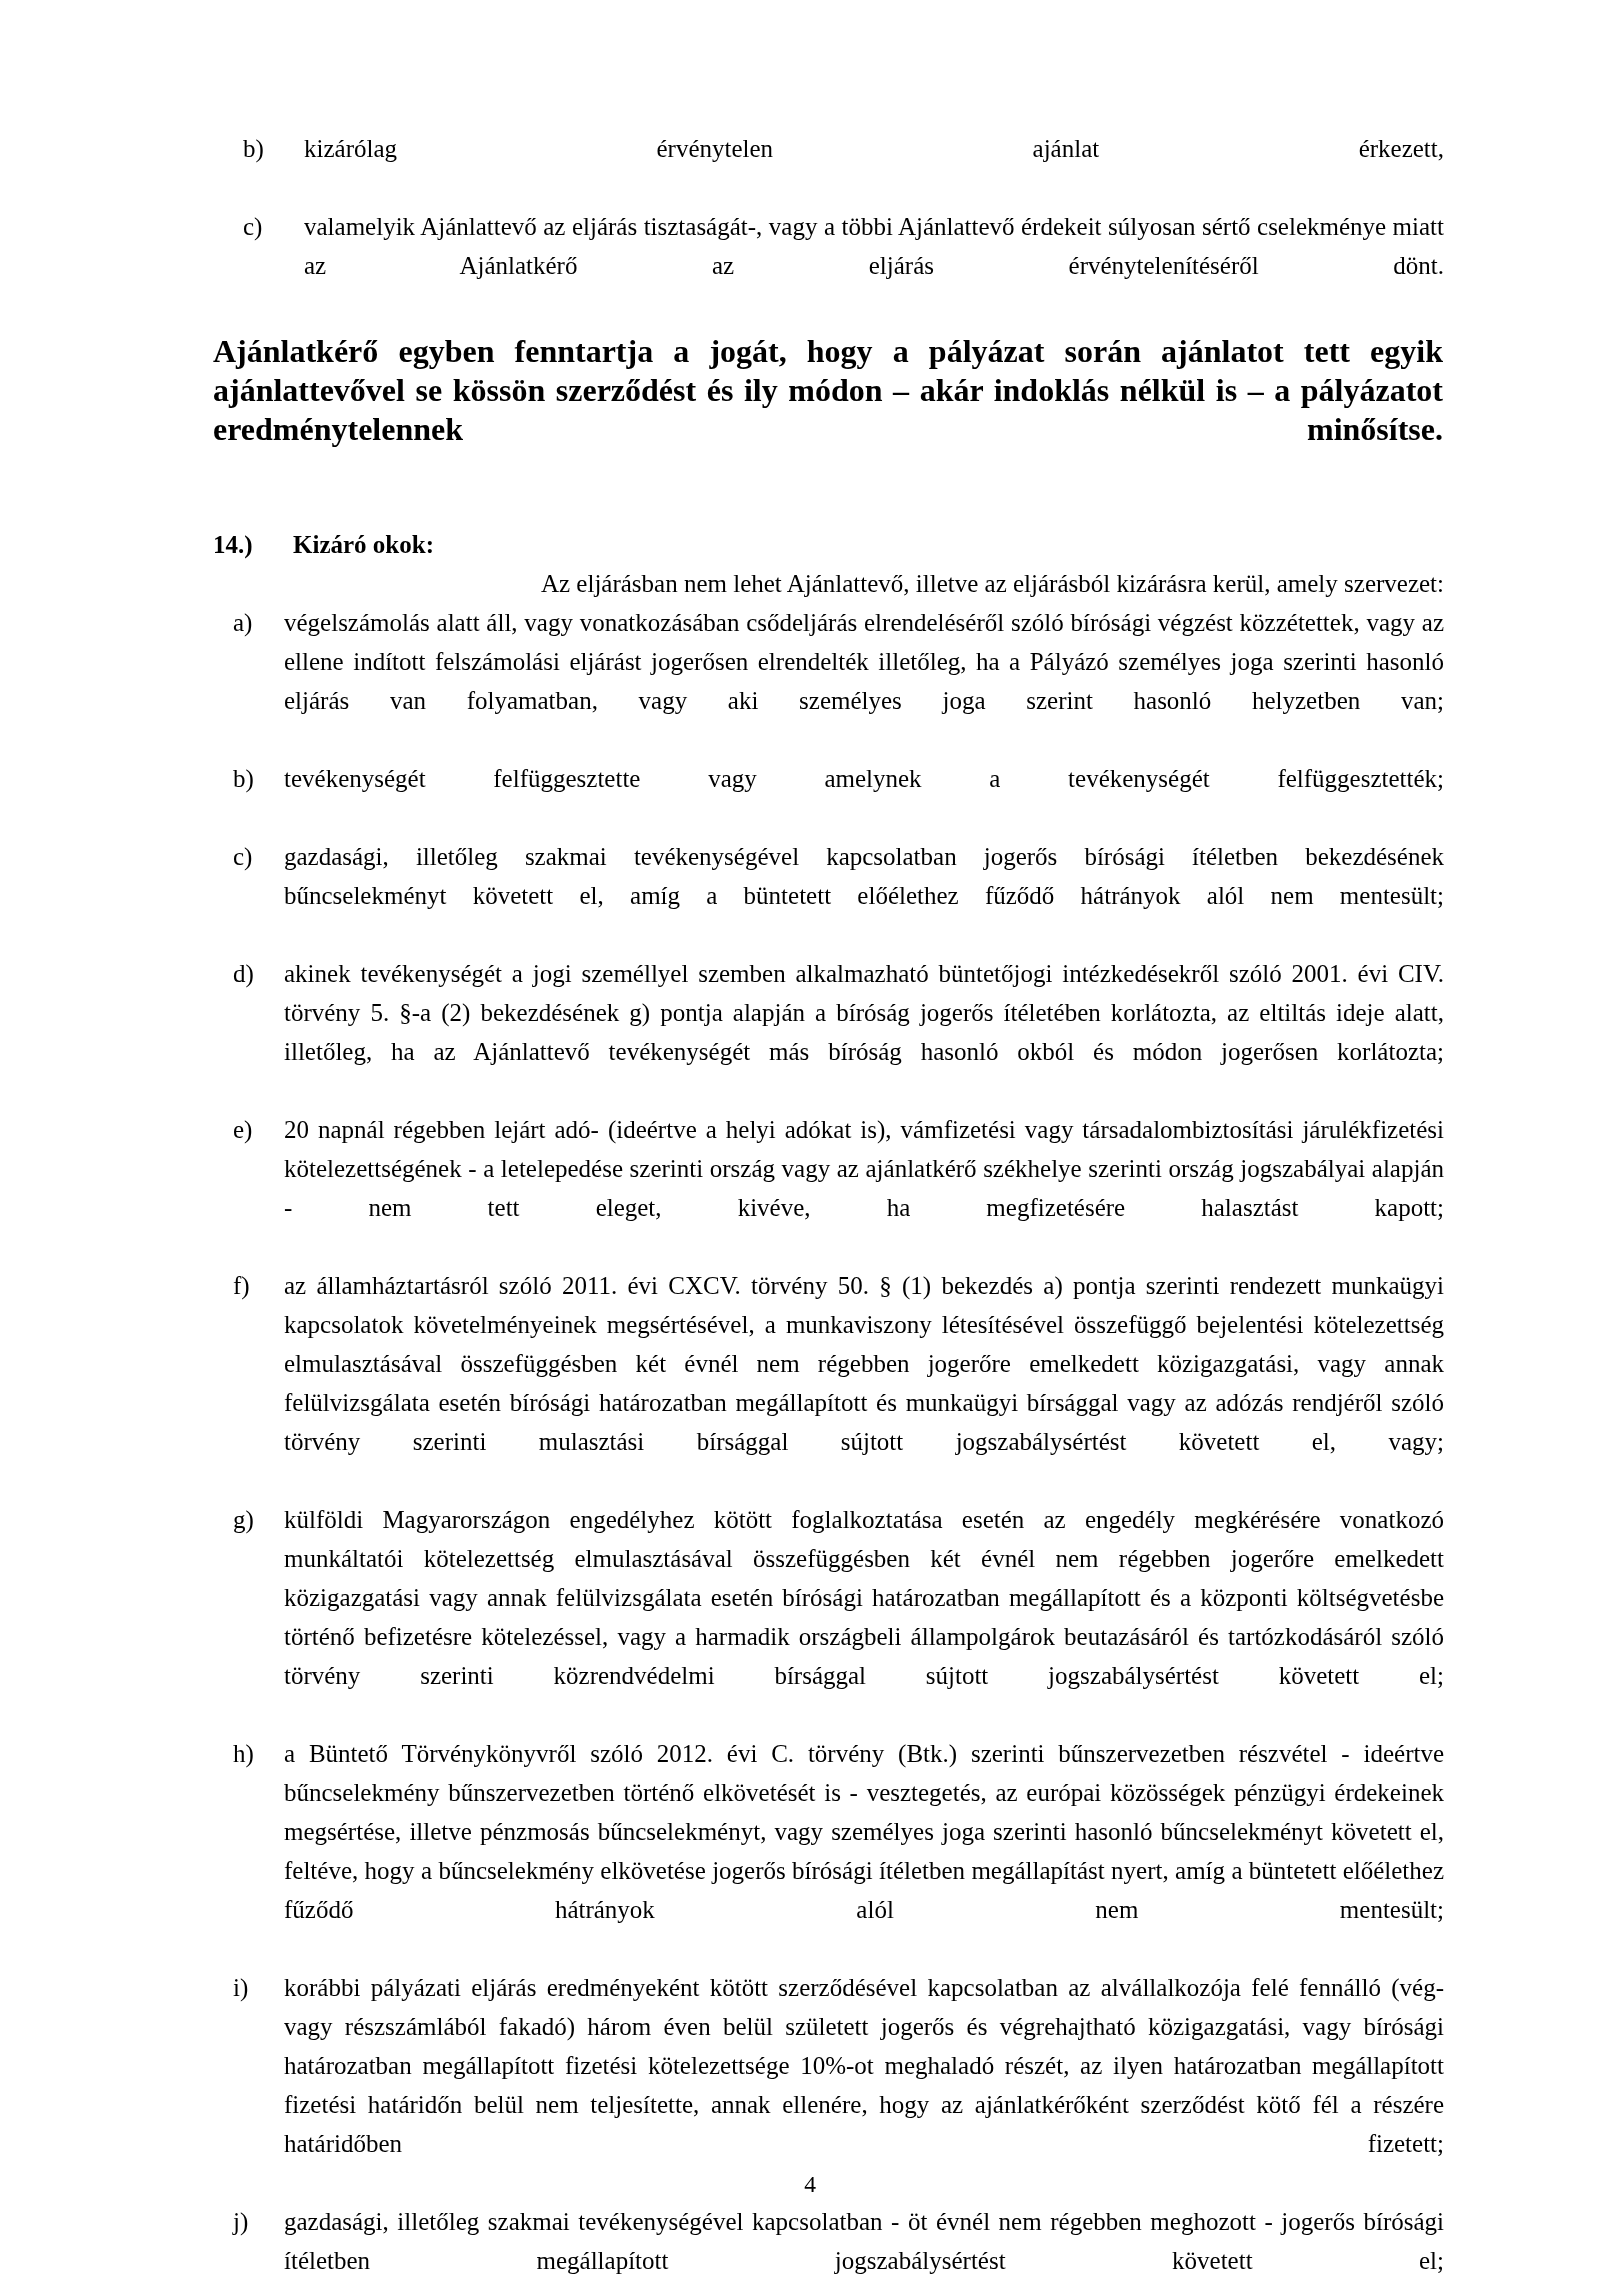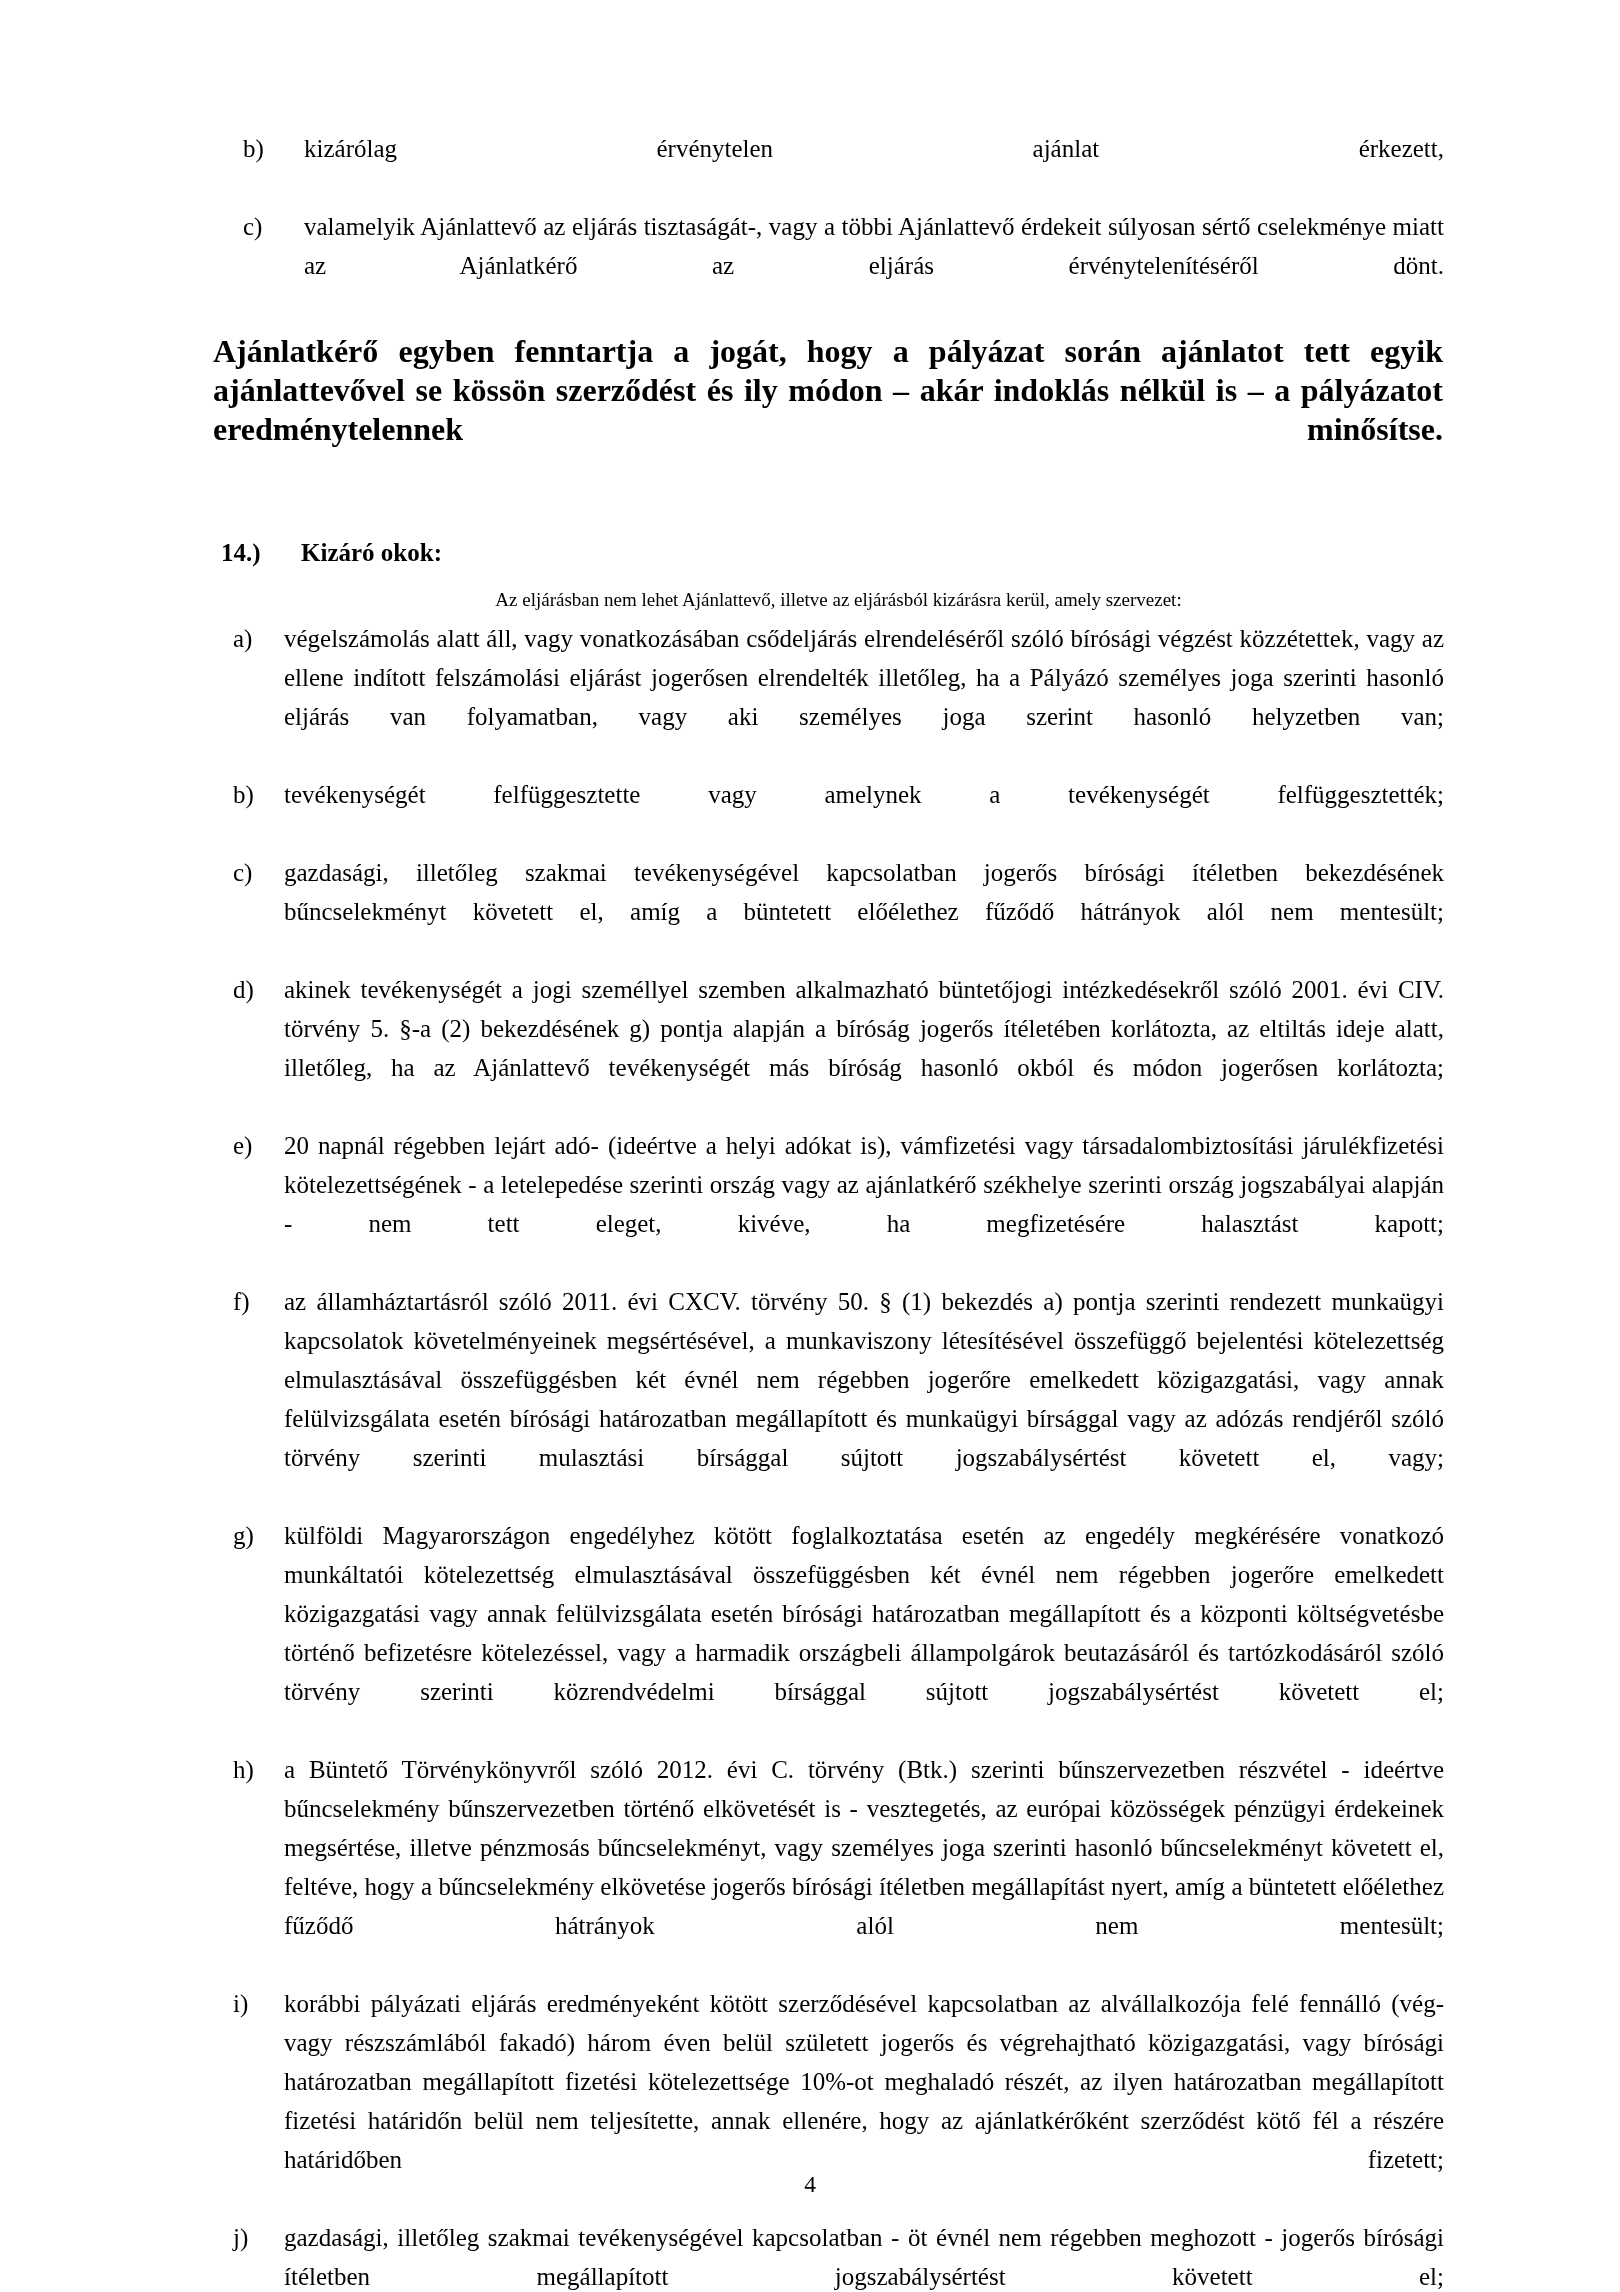"14.) Kizáró okok:" .section-heading { margin: 8px -> 0 }
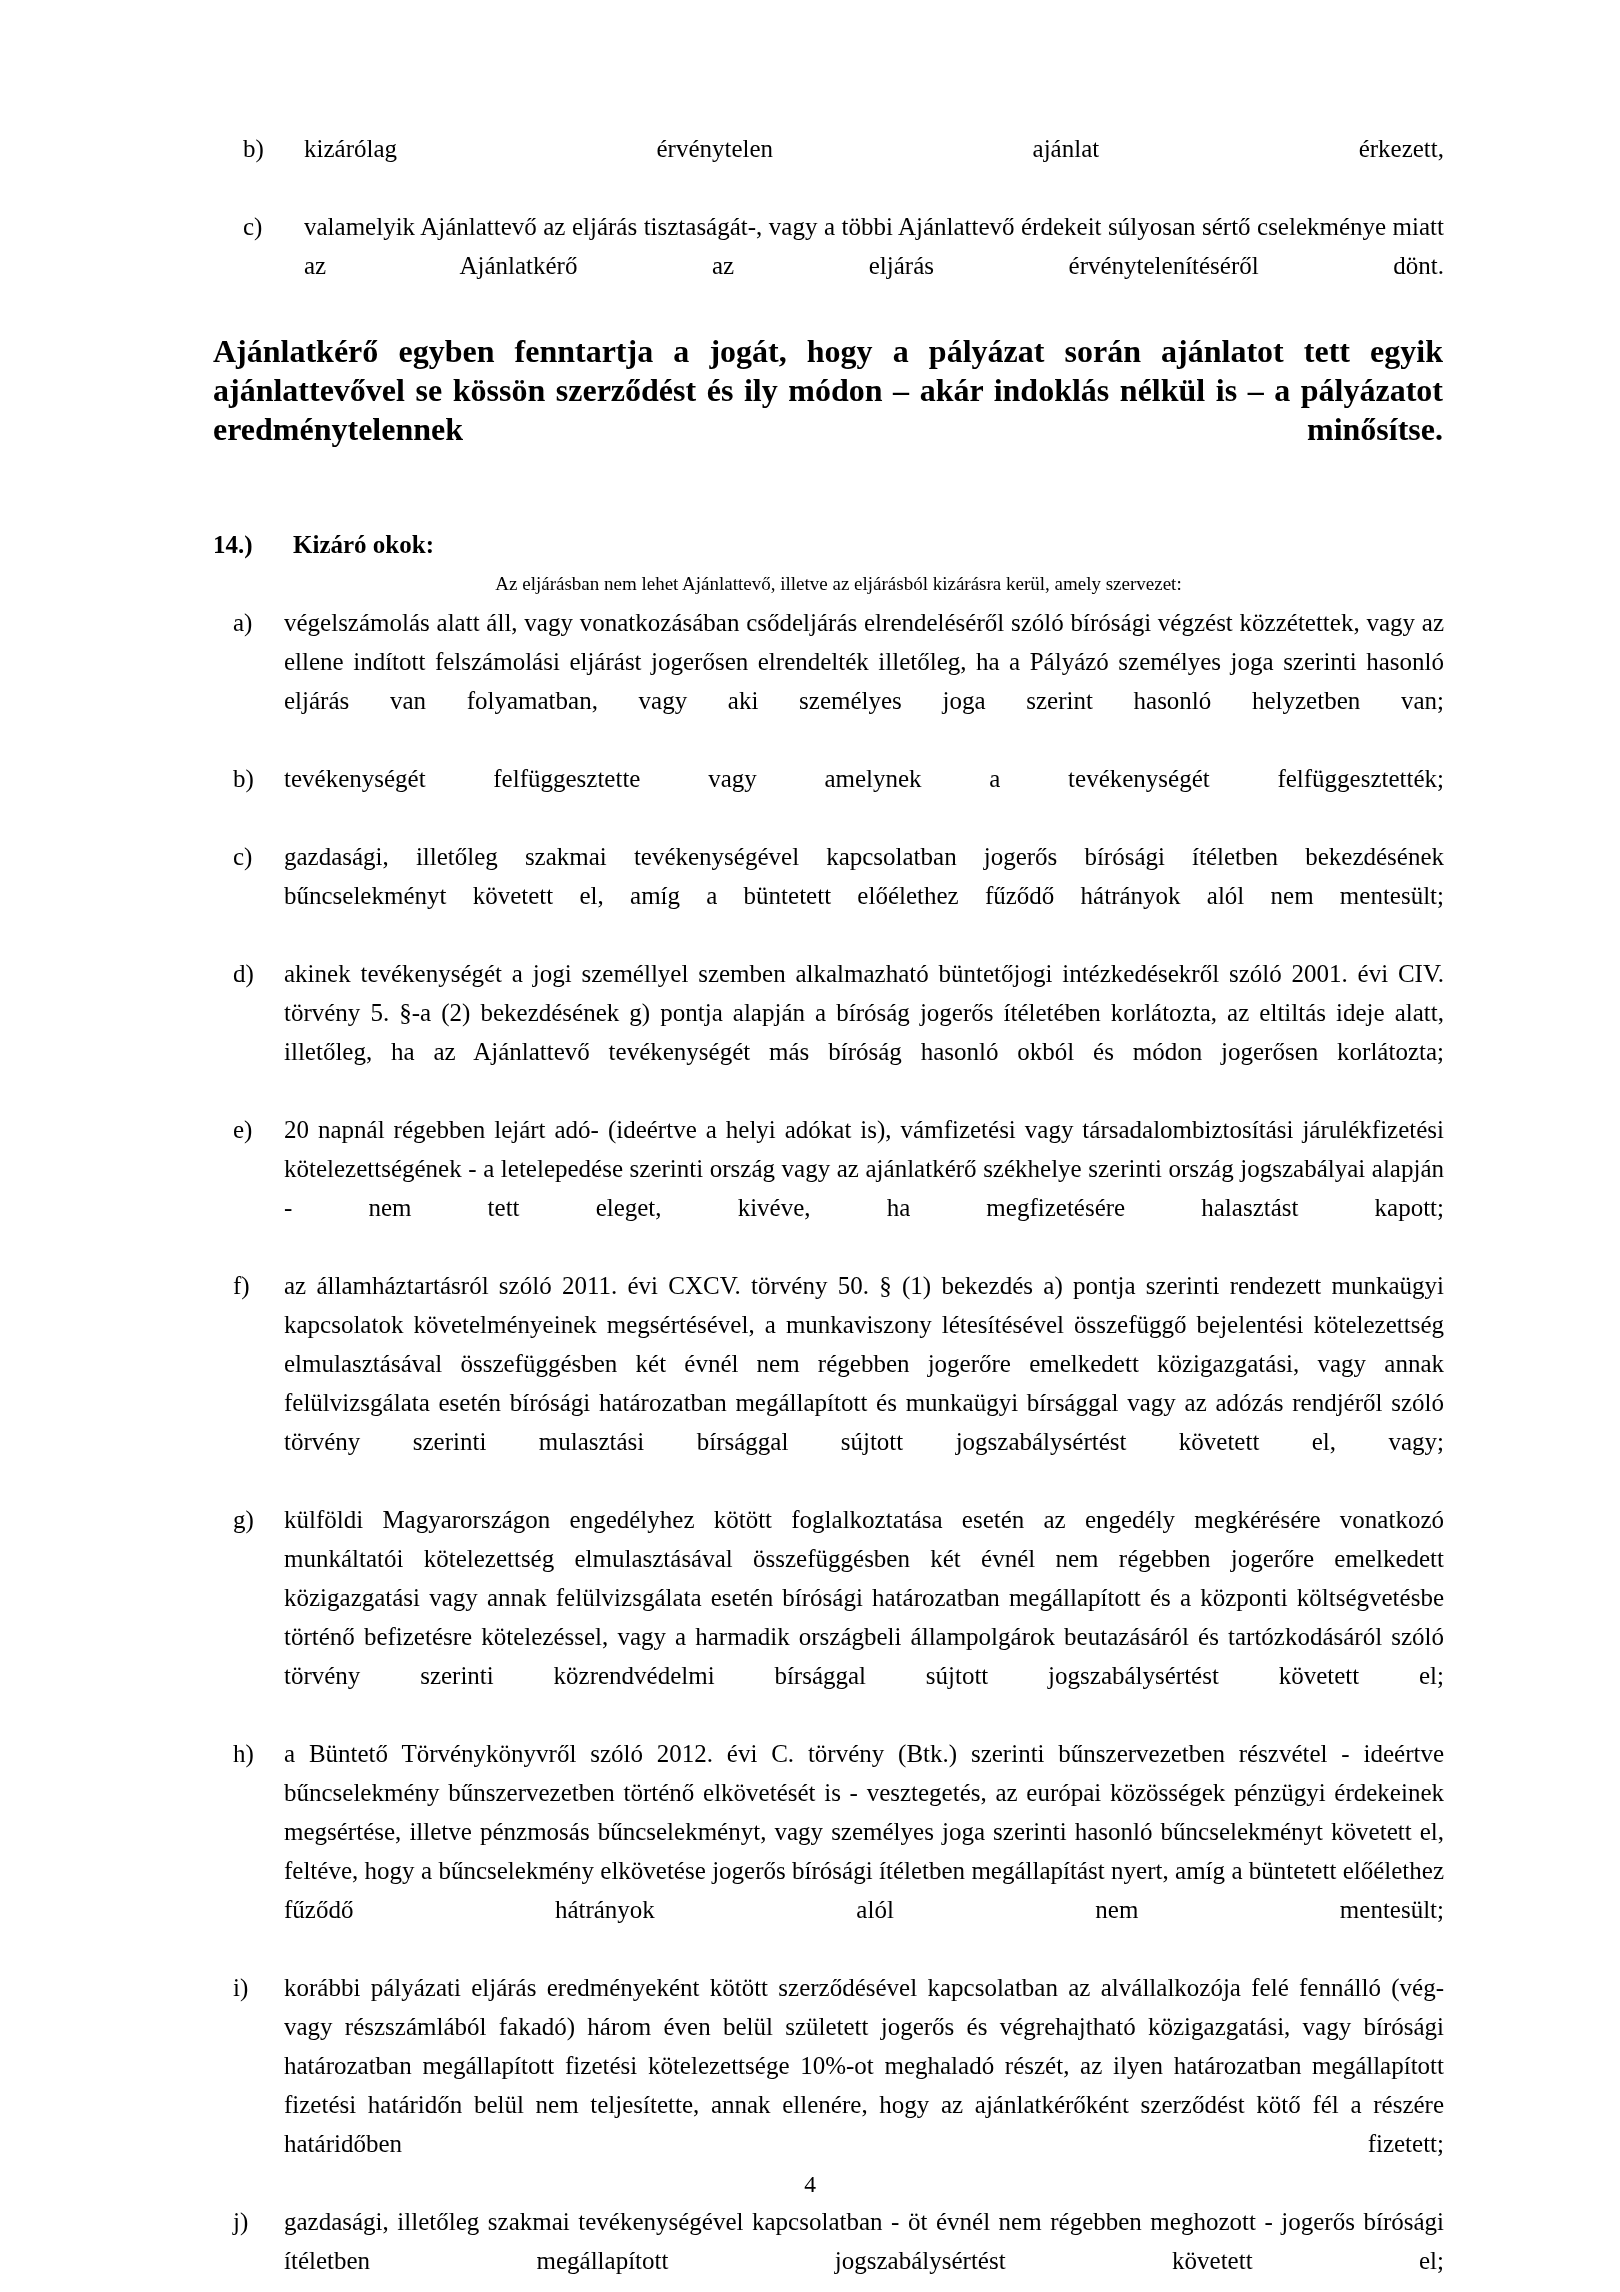"Az eljárásban nem lehet Ajánlattevő," .intro-line { font-size: 19px -> 25px; text-align: center -> right }
